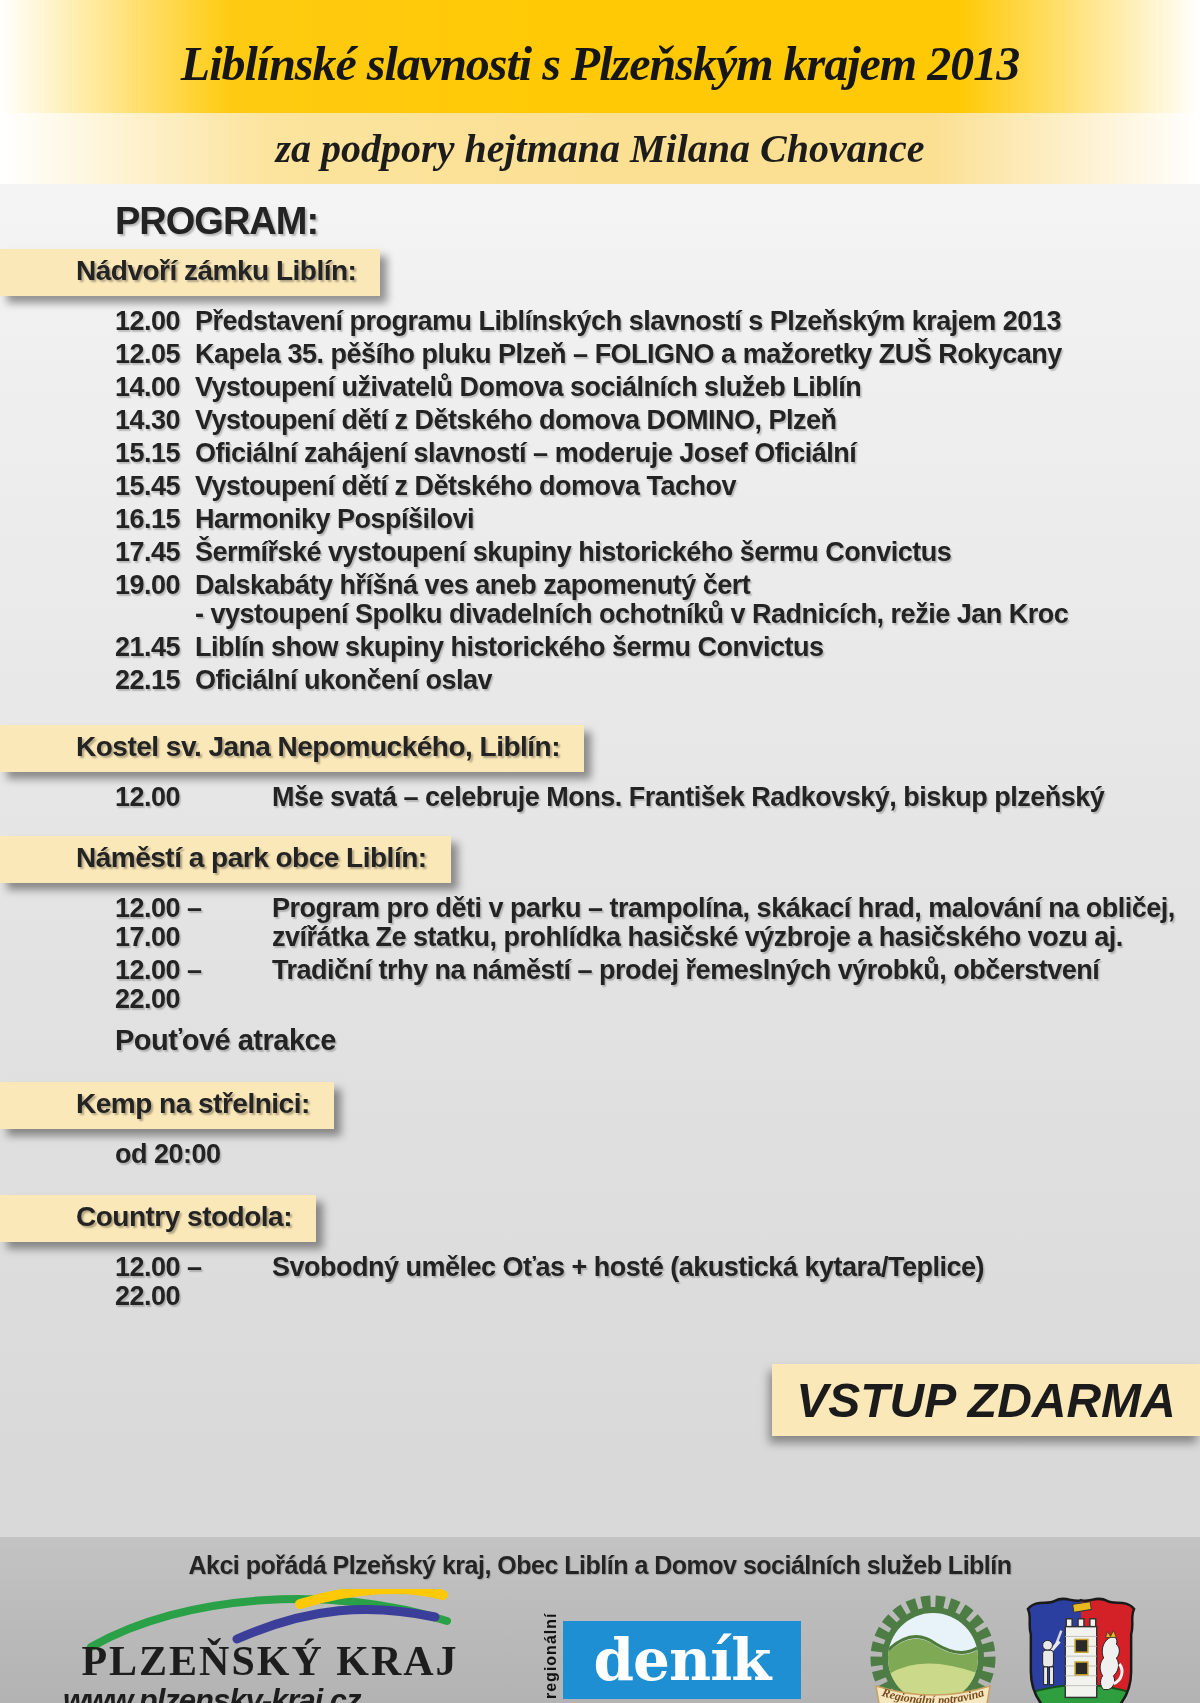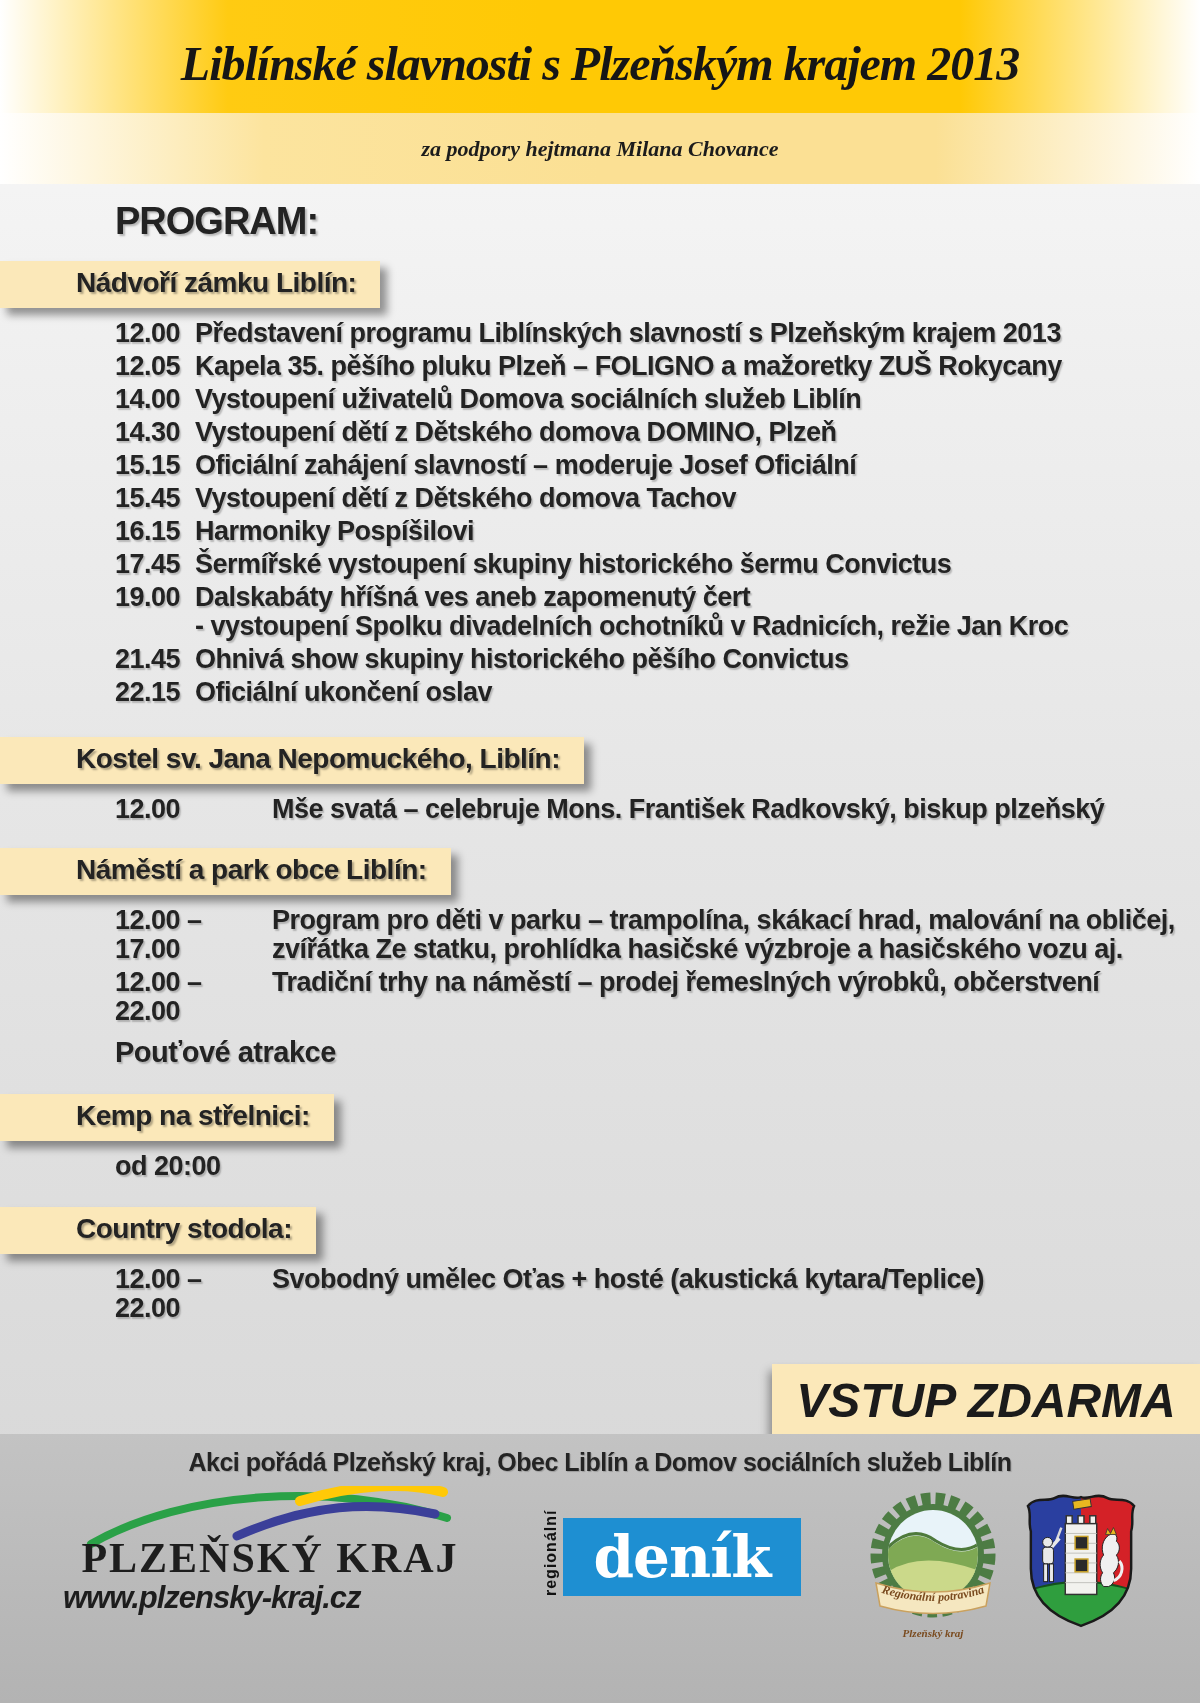"za podpory hejtmana Milana Chovance" .band-sub h2 { font-size: 22px -> 40px }
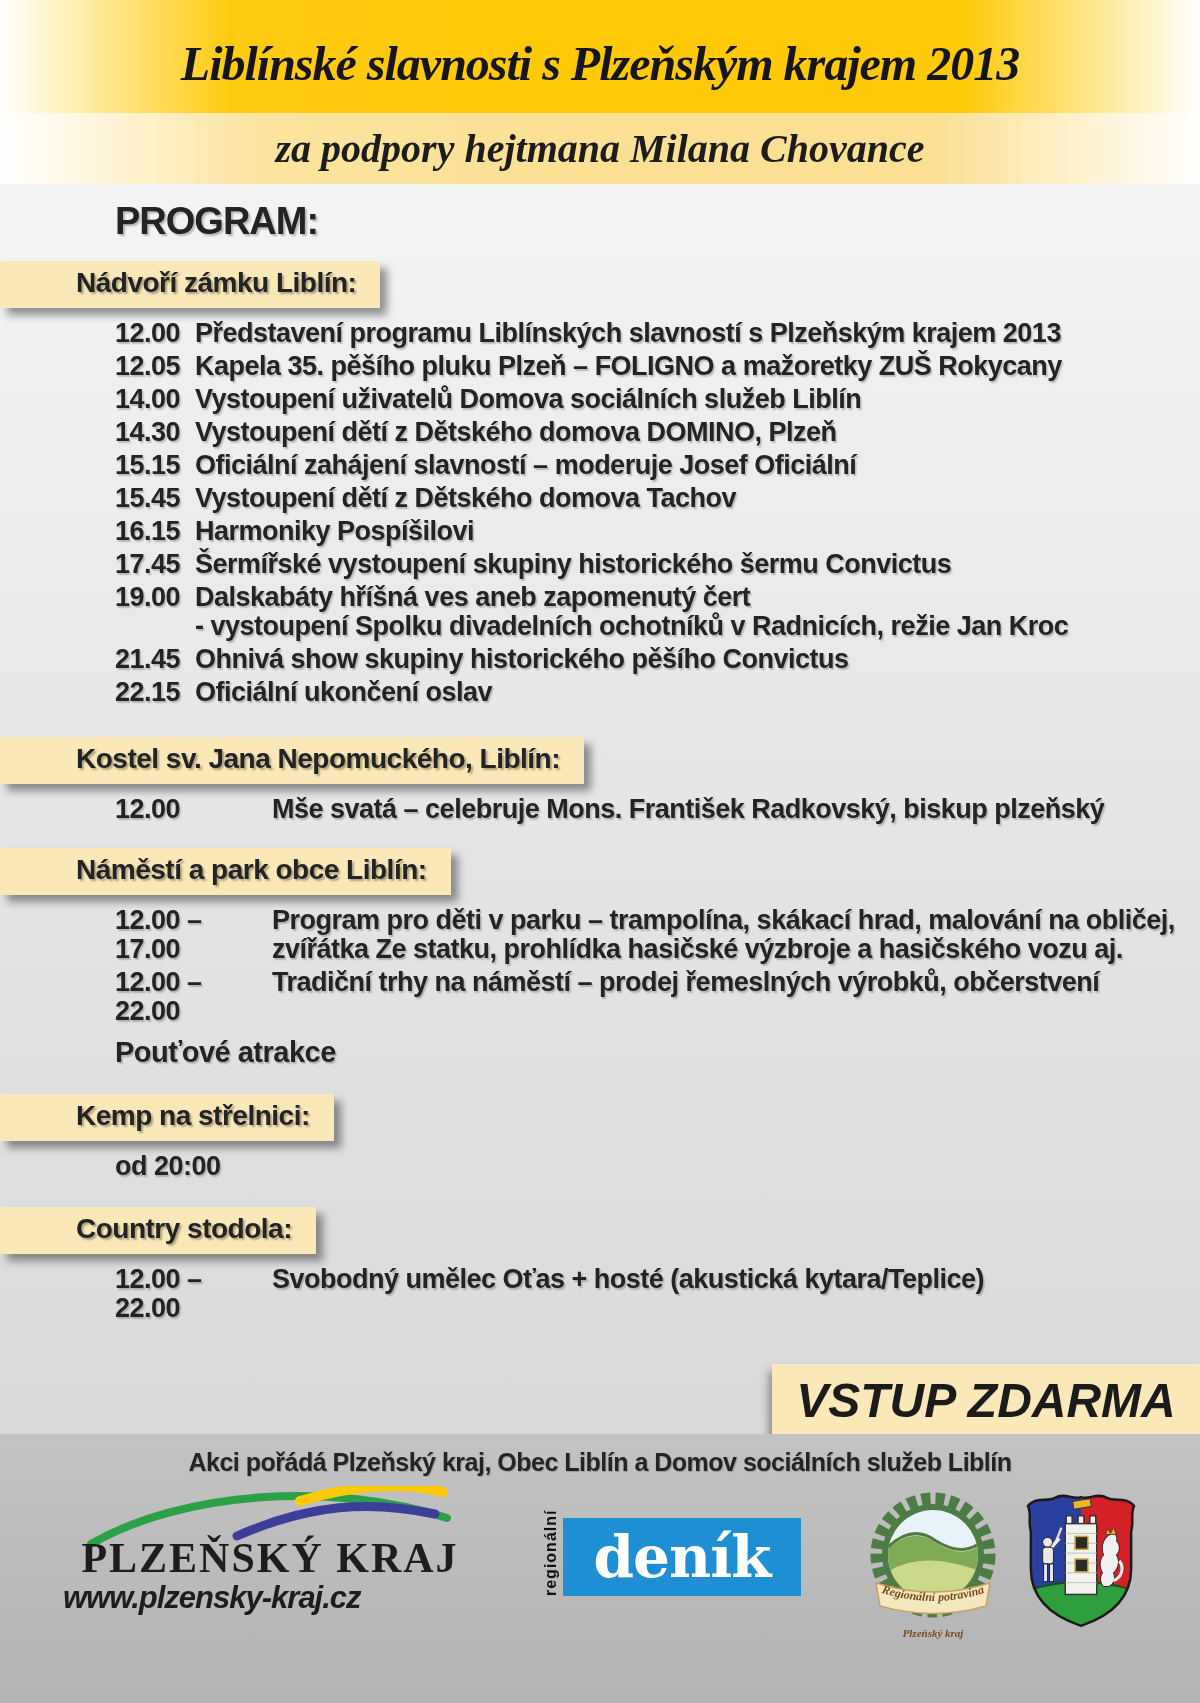"PROGRAM:" .program-title { margin: 16px 0 12px 115px -> 16px 0 0 115px }
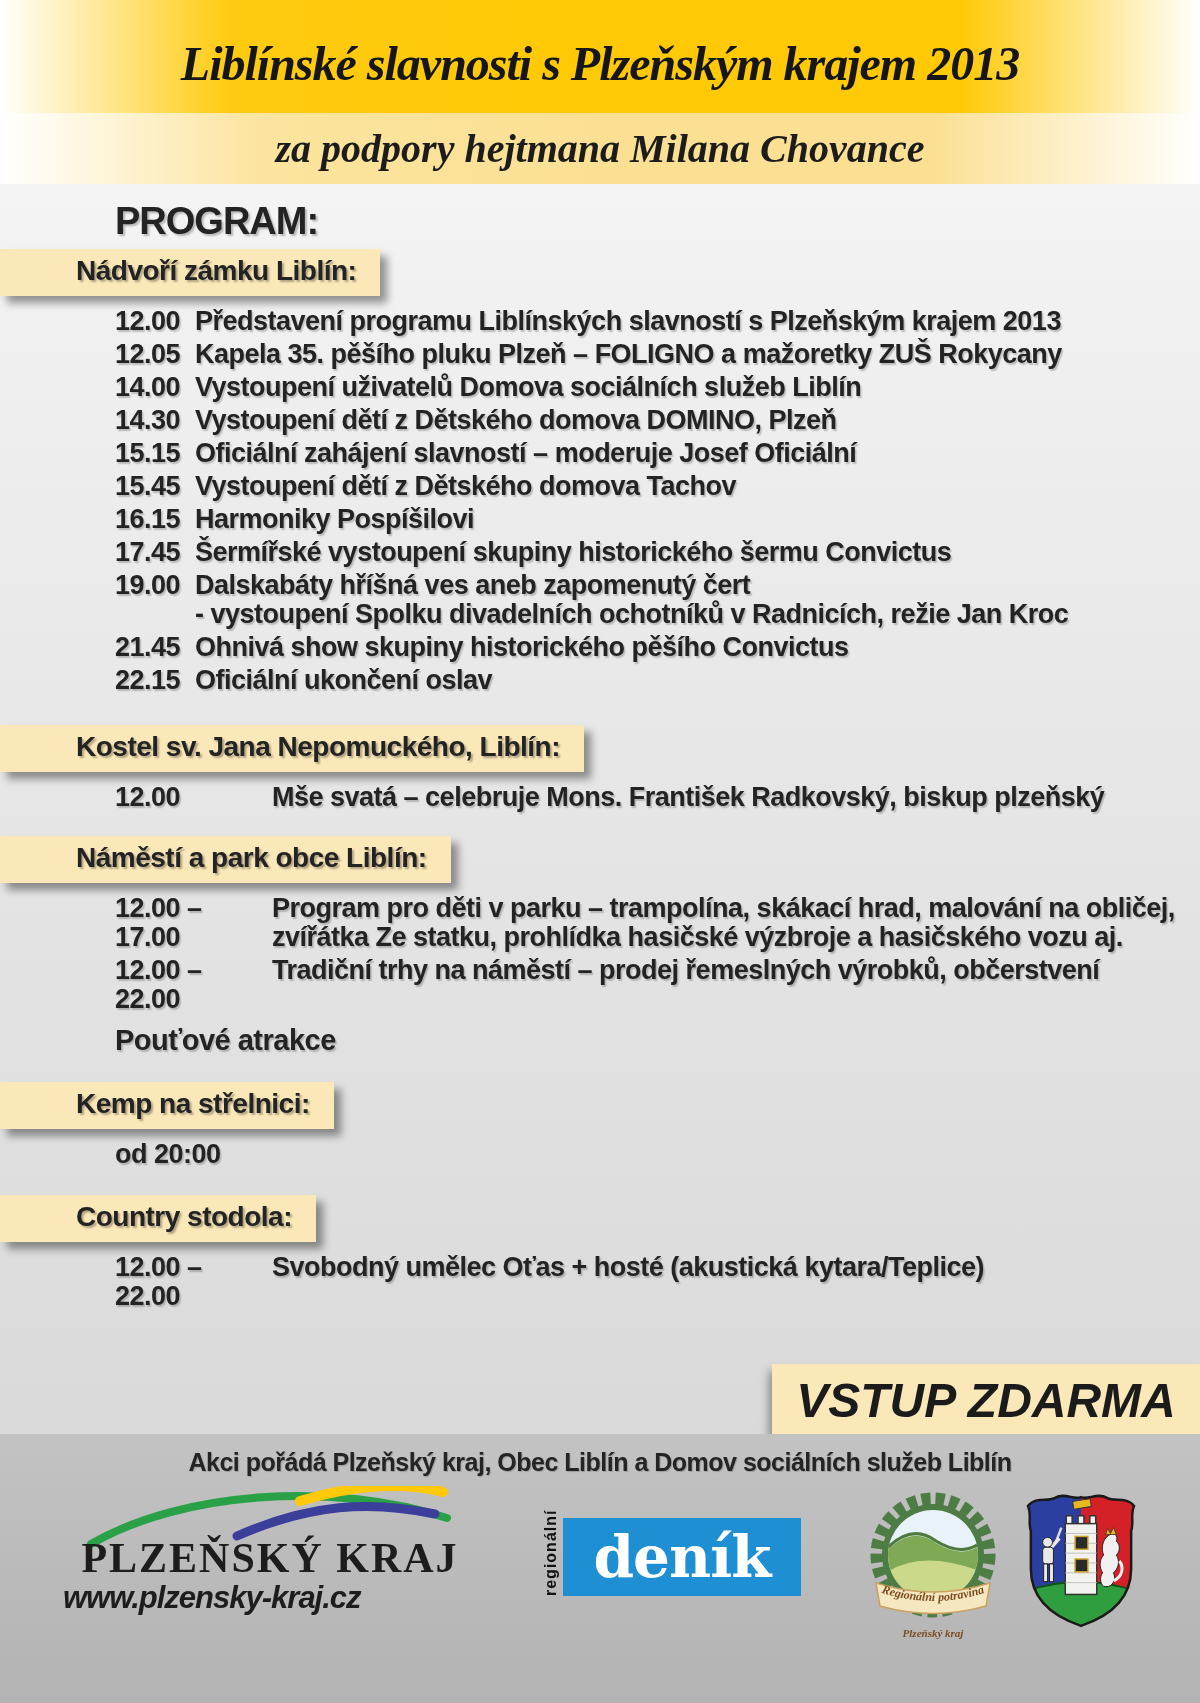"Ohnivá show skupiny historického pěšího" div.line { text: Ohnivá show skupiny historického pěšího -> Liblín show skupiny historického šermu }
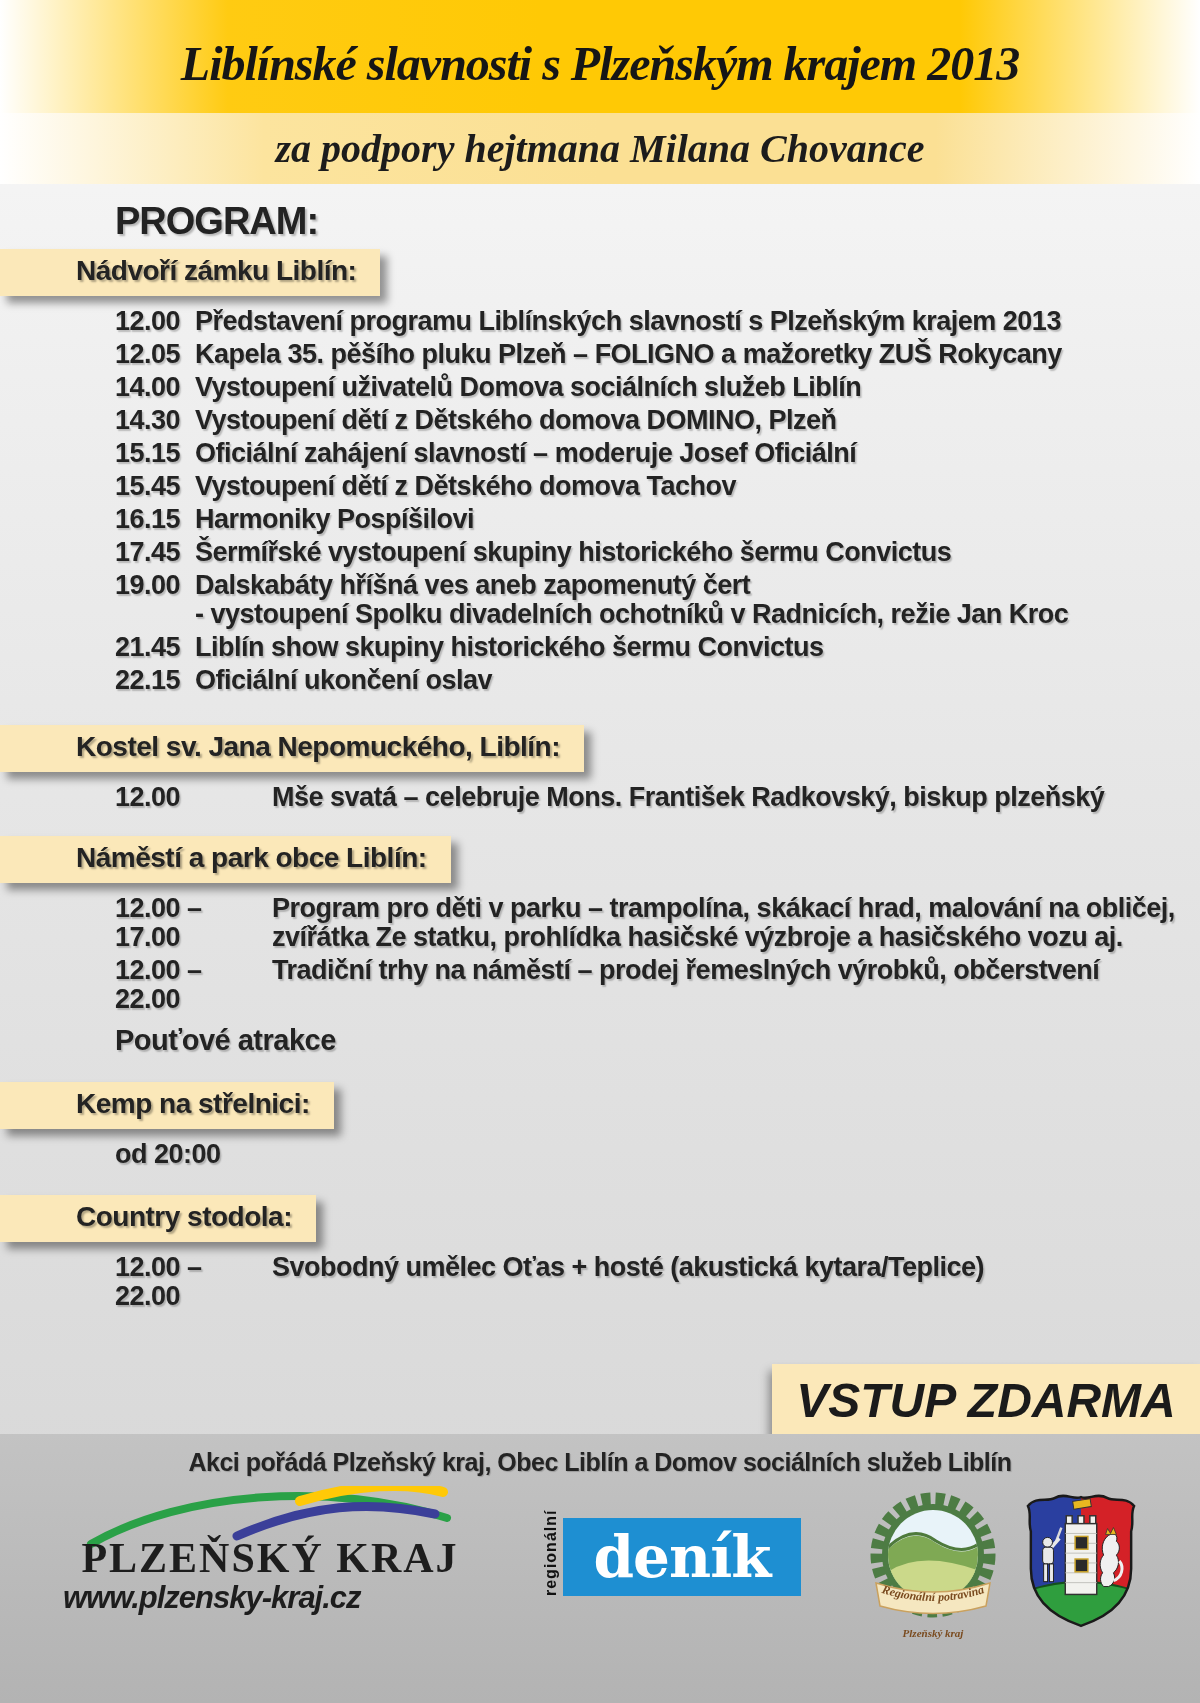"Akci pořádá Plzeňský kraj, Obec" footer { height: 269px -> 166px }
